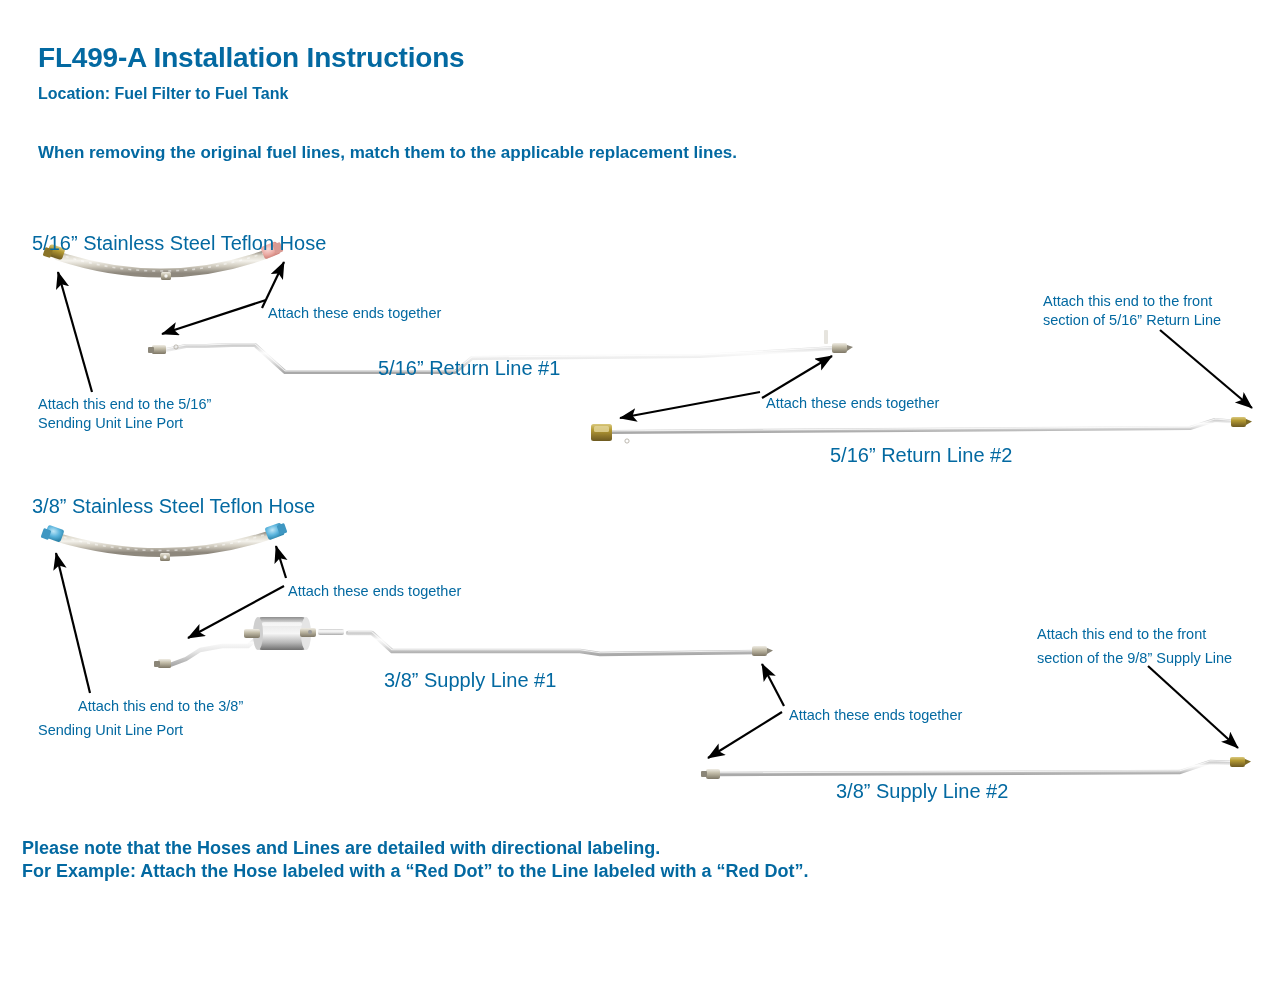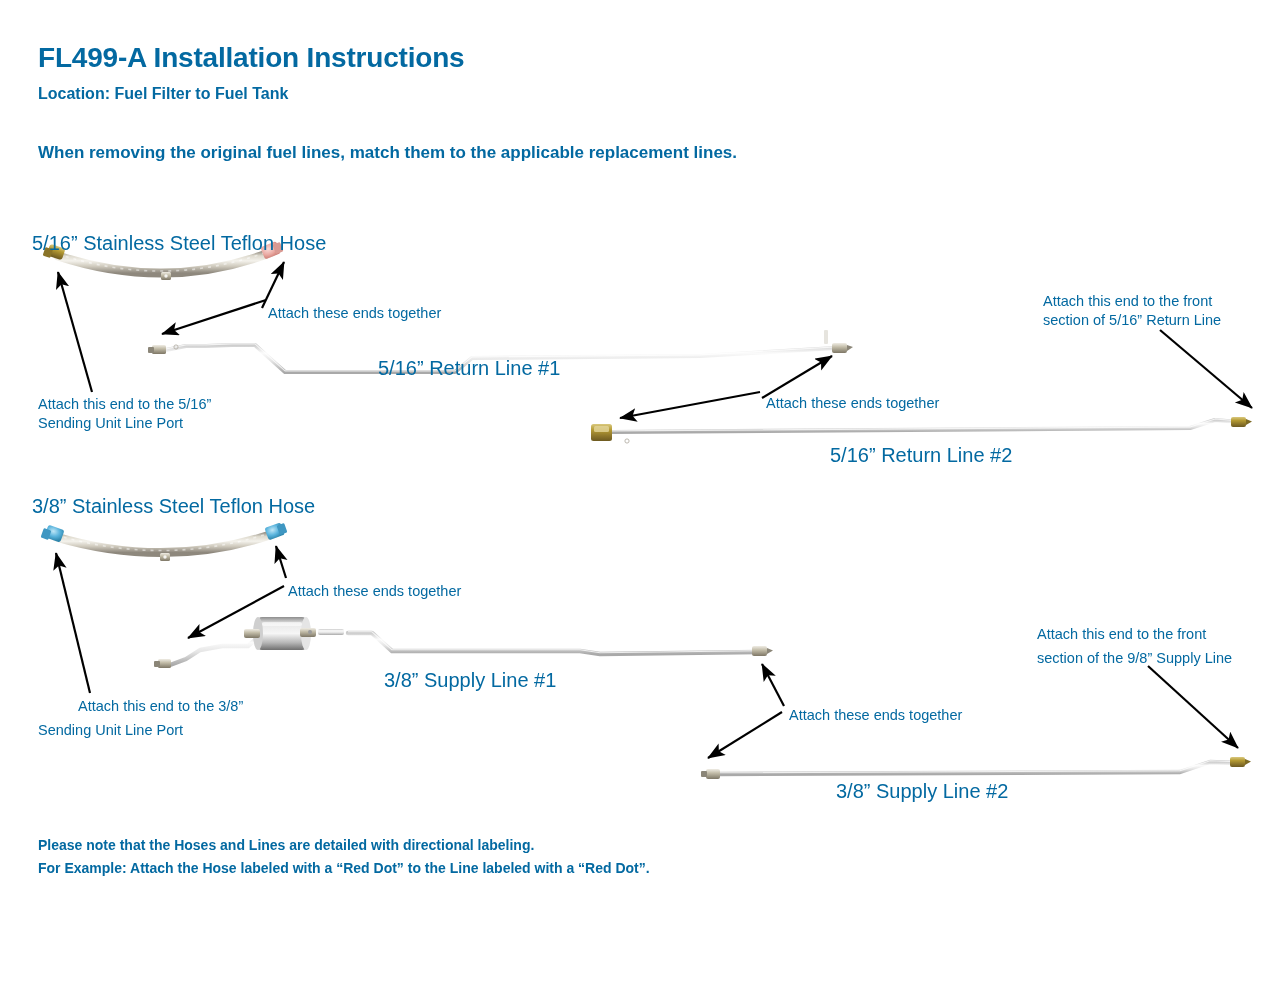"Please note that the Hoses" .note-line { font-size: 14px -> 18px; left: 38px -> 22px }
